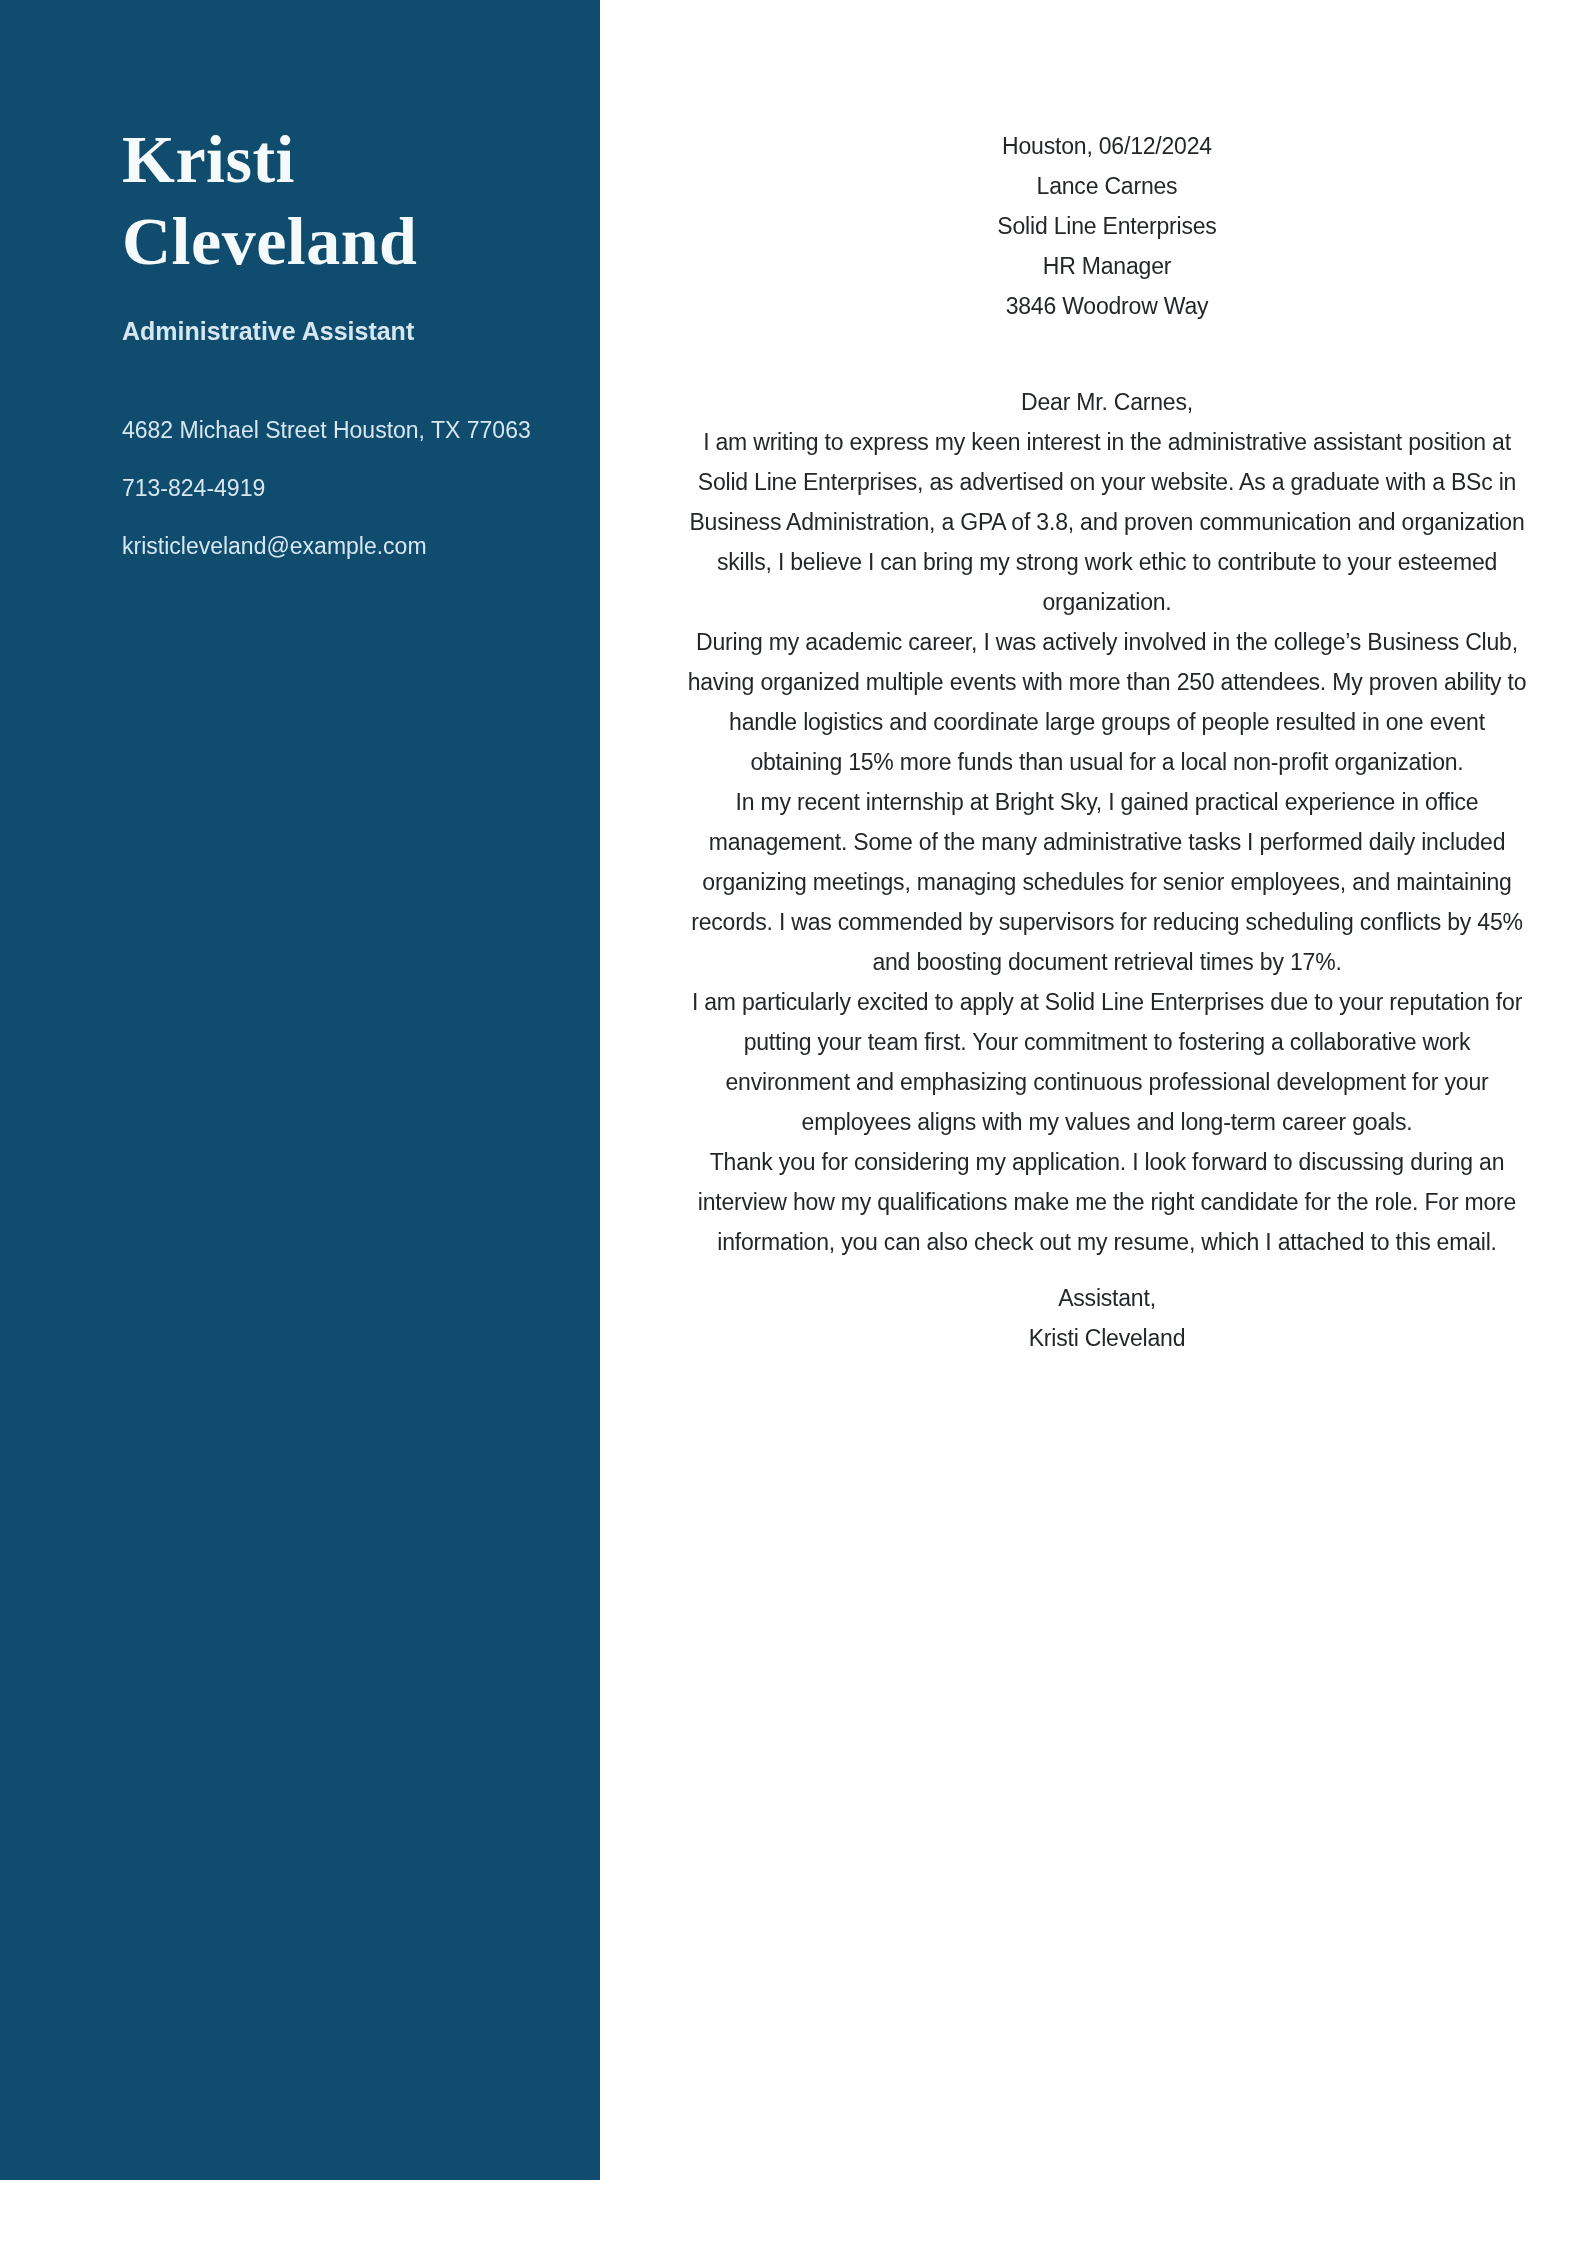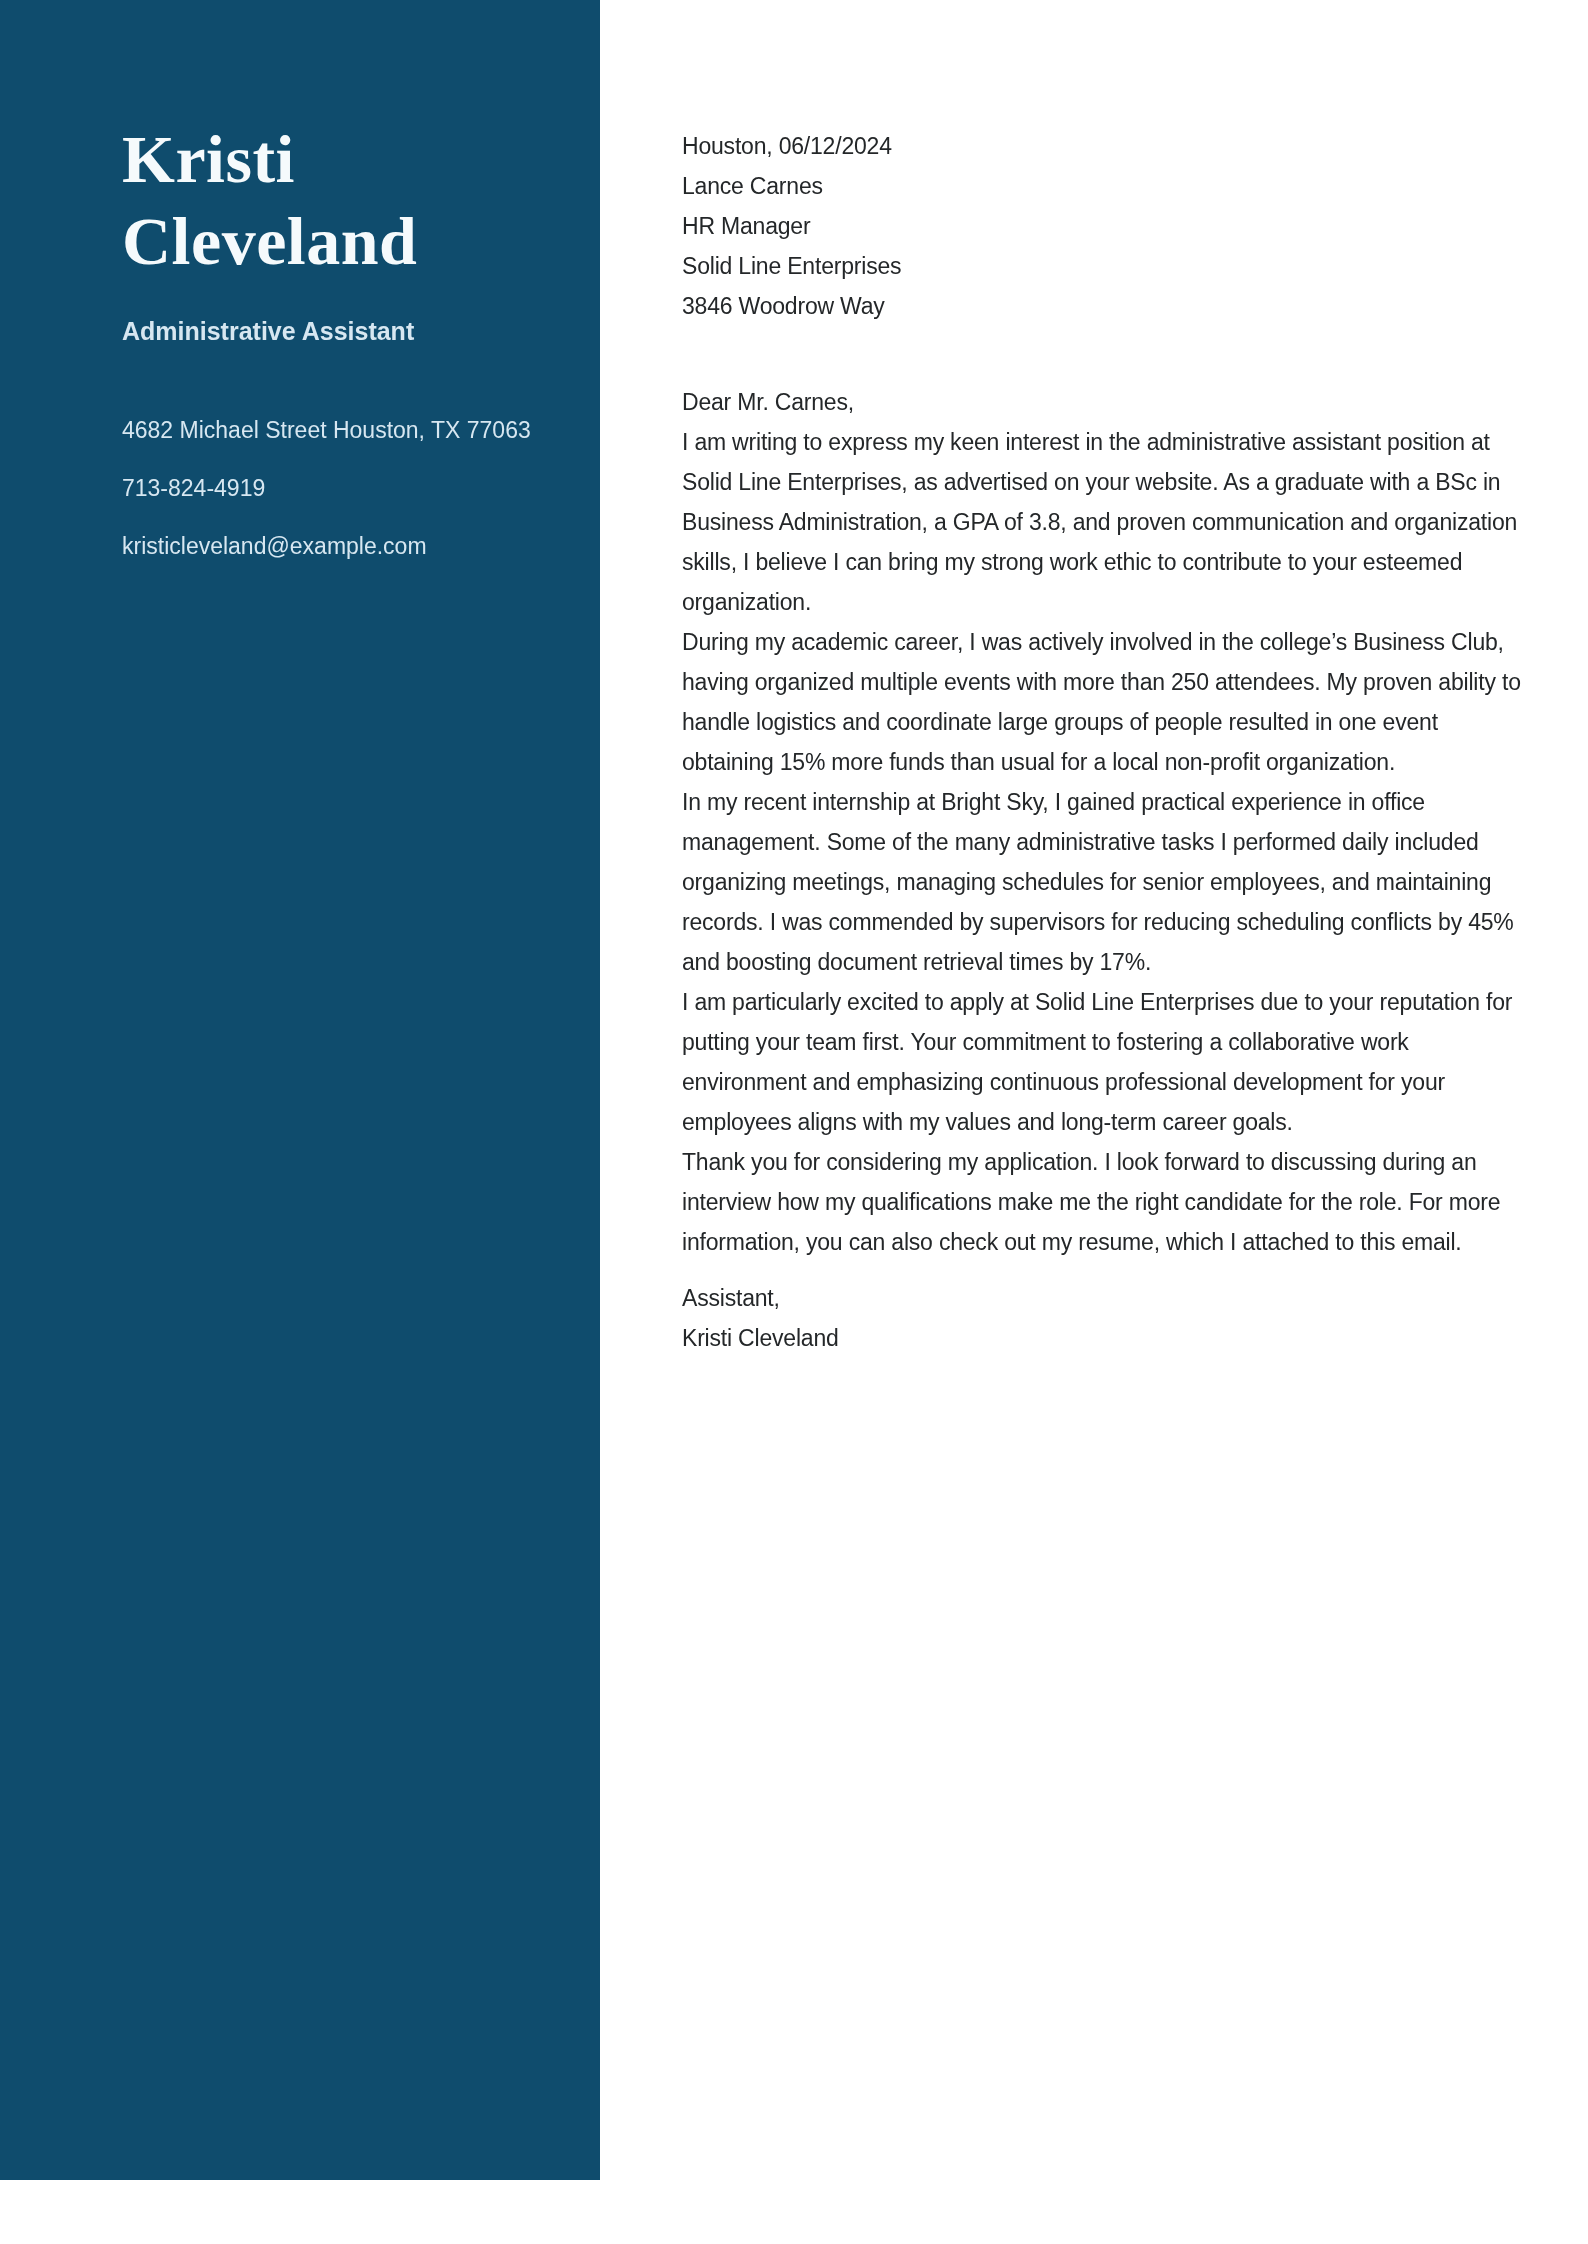"Houston, 06/12/2024" .content { text-align: none -> center }
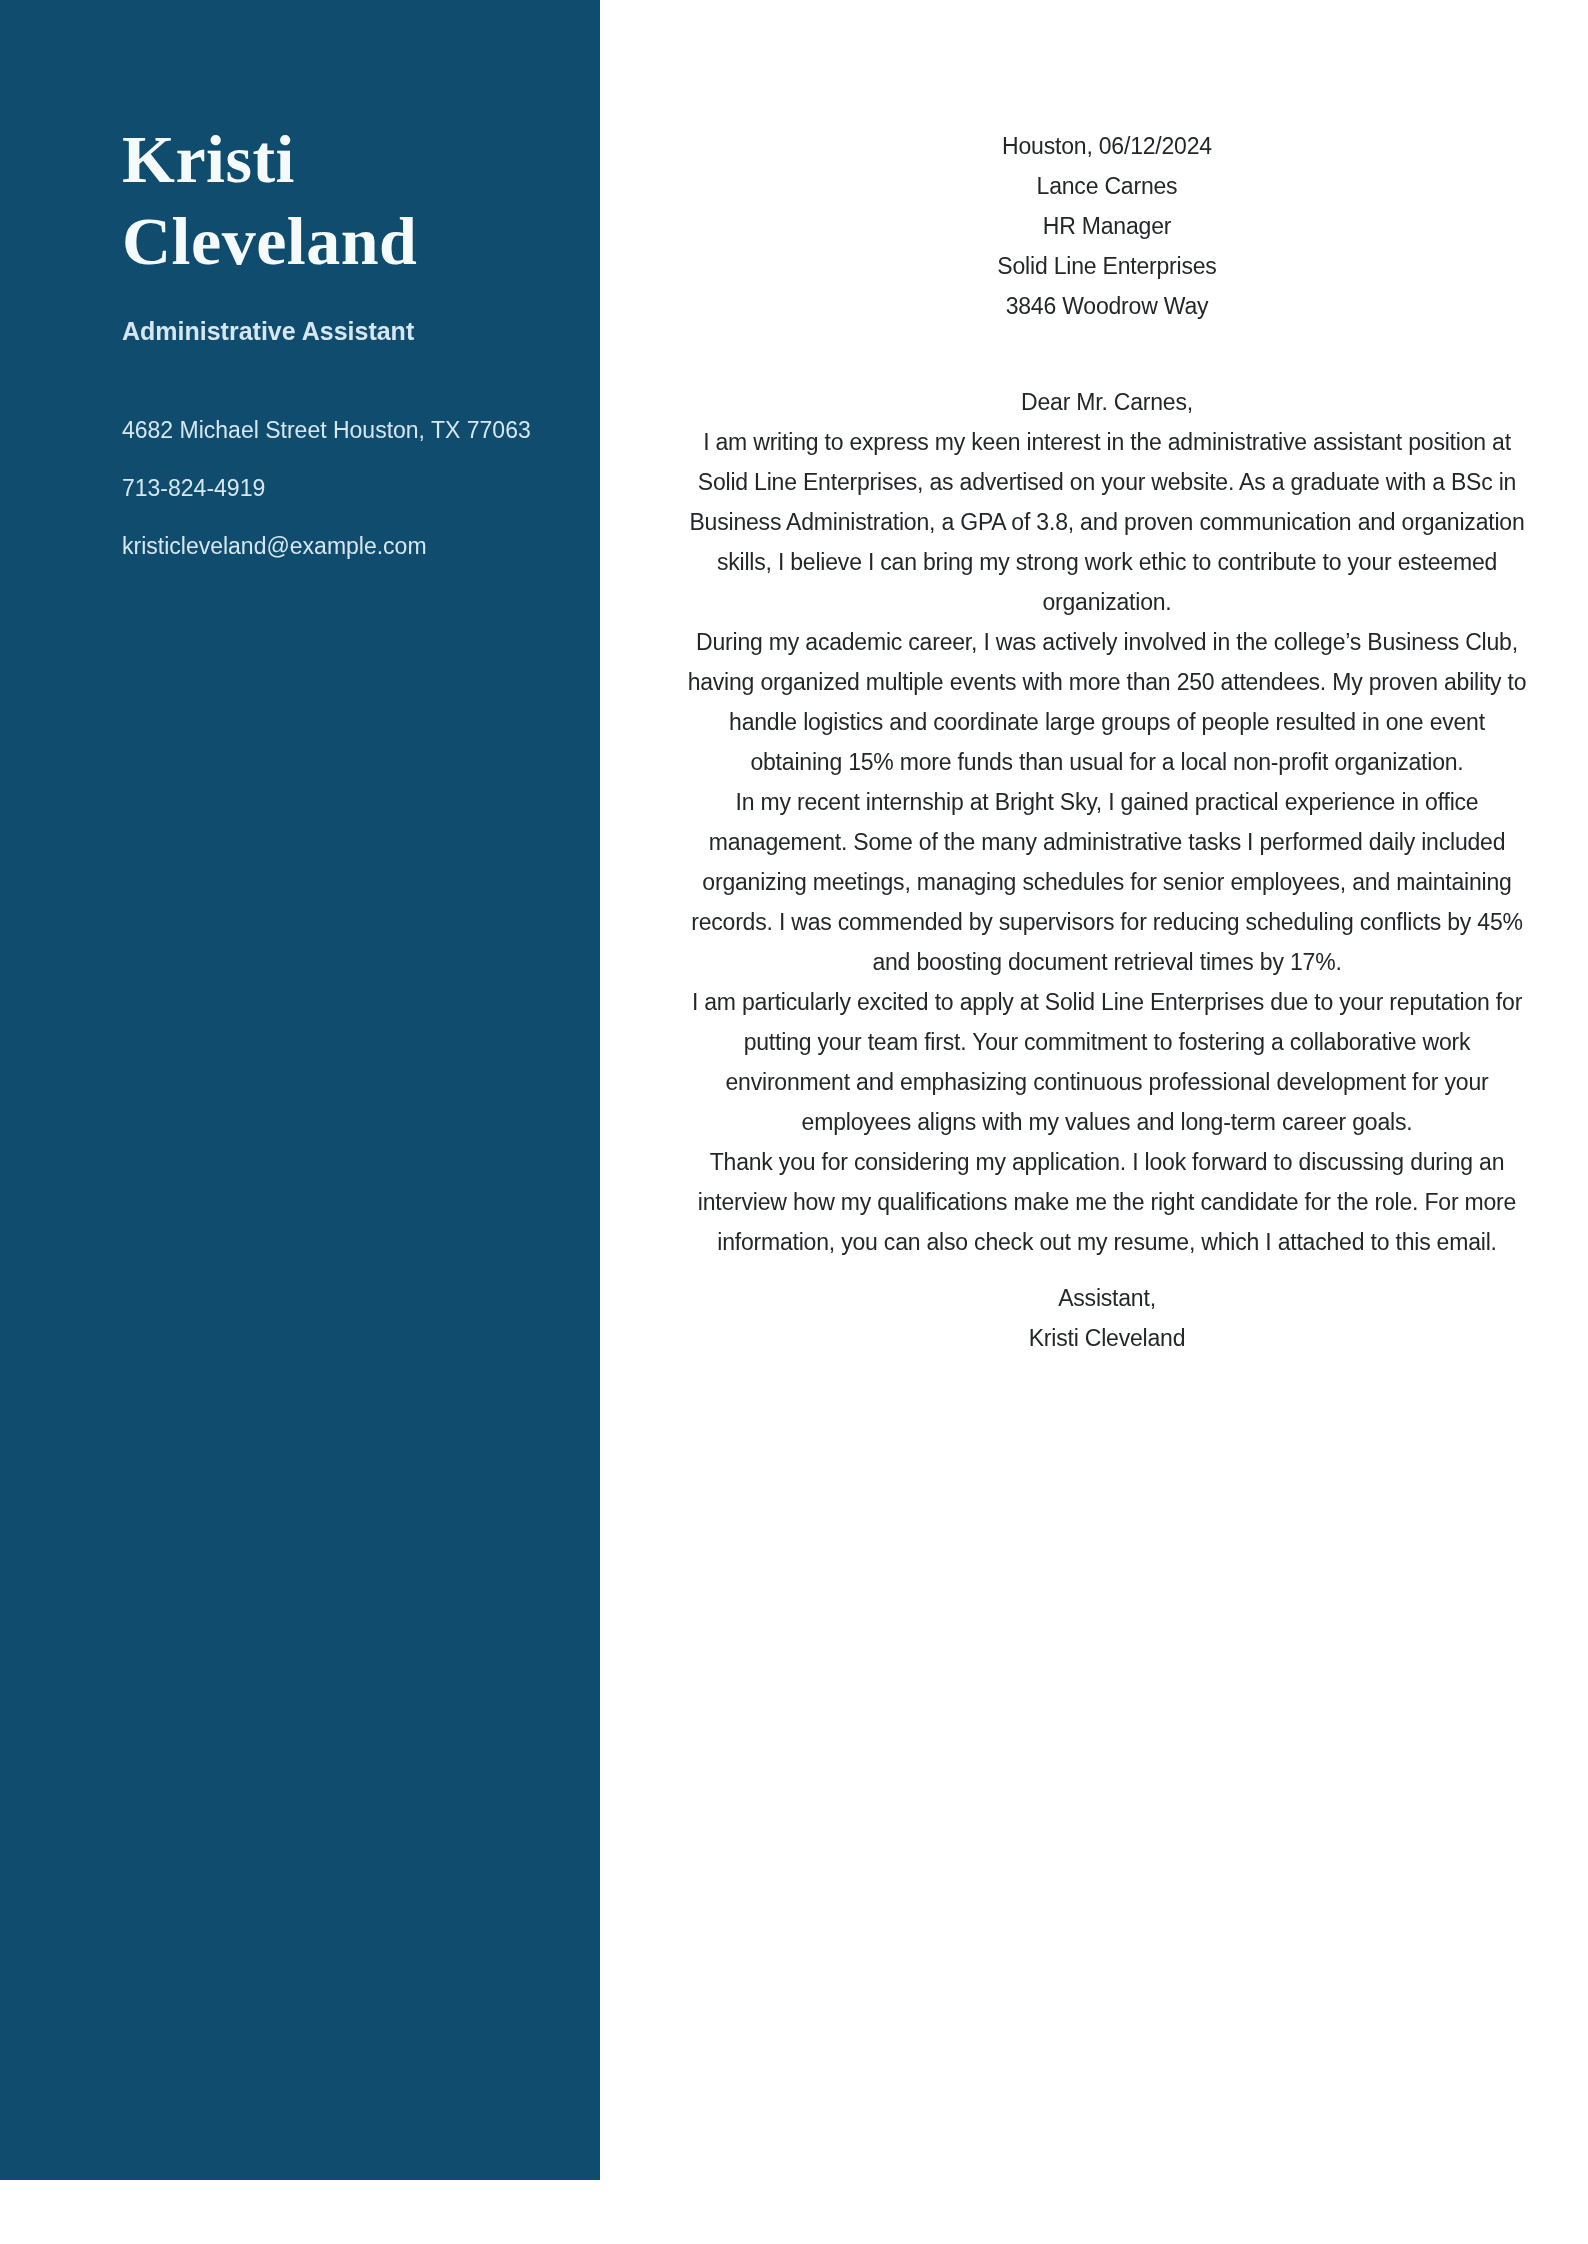"HR Manager" p { order: before "Solid Line Enterprises" -> after "Solid Line Enterprises" }
